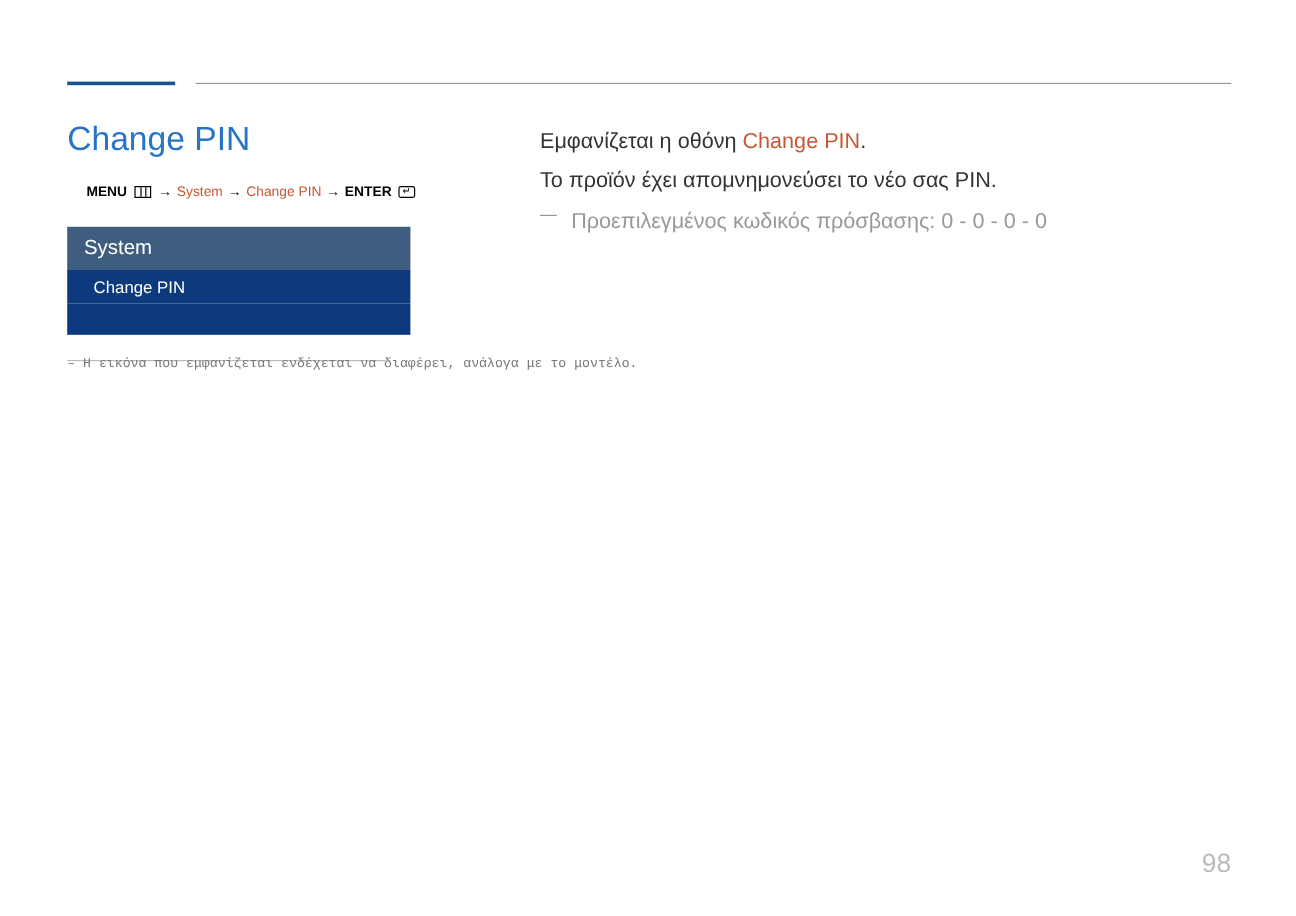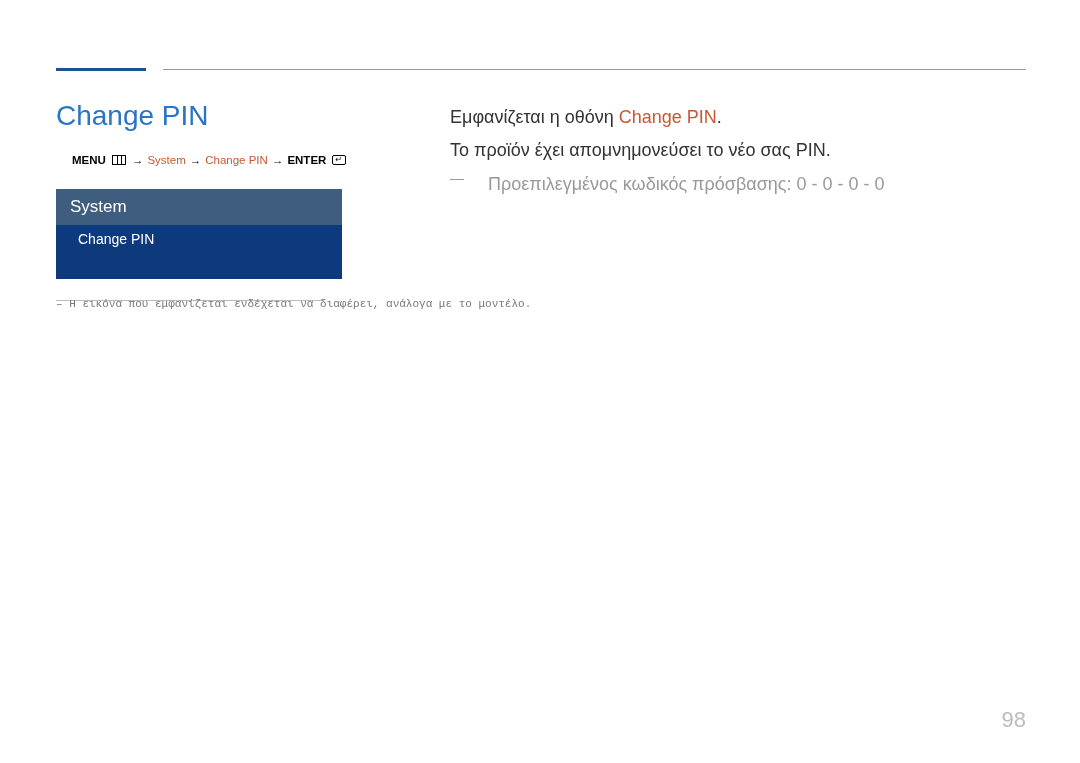"Προεπιλεγμένος κωδικός πρόσβασης: 0 -" .note-line { gap: 24px -> 12px }
